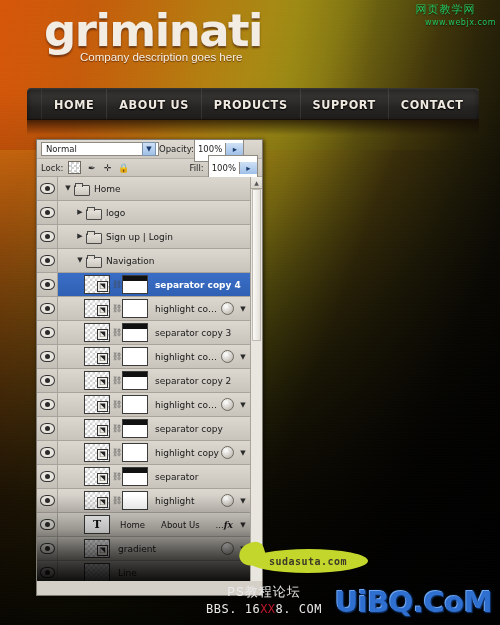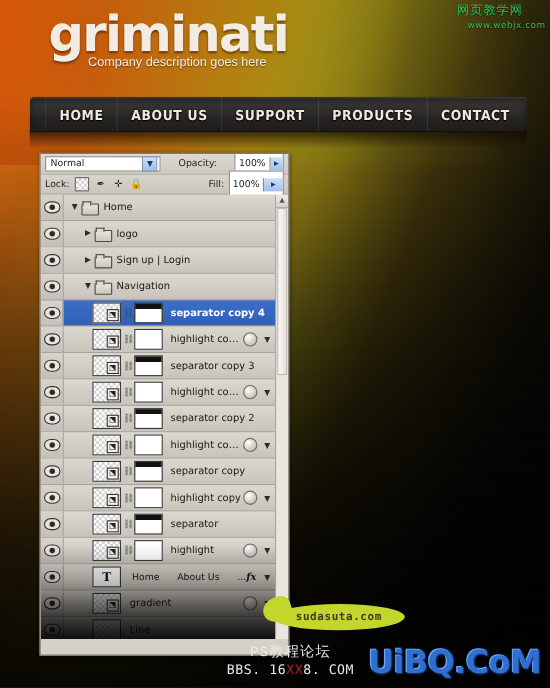"SUPPORT" div.nav-item { order: before "PRODUCTS" -> after "PRODUCTS" }
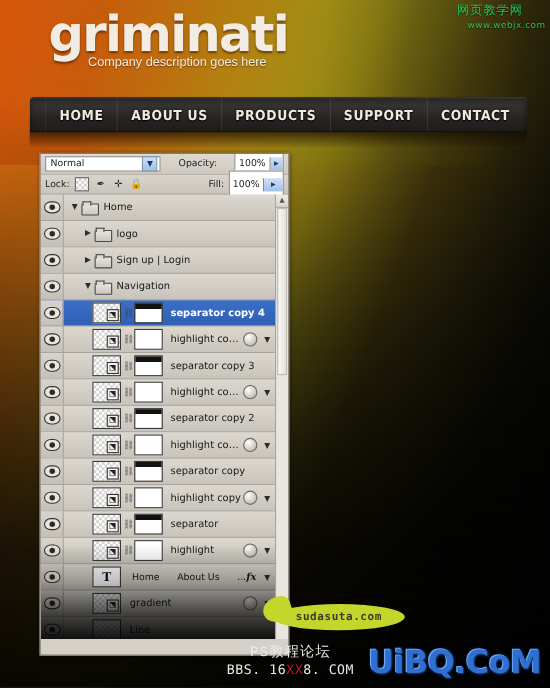"Normal" .ps-row-ctl { gap: 16px -> 0 }
